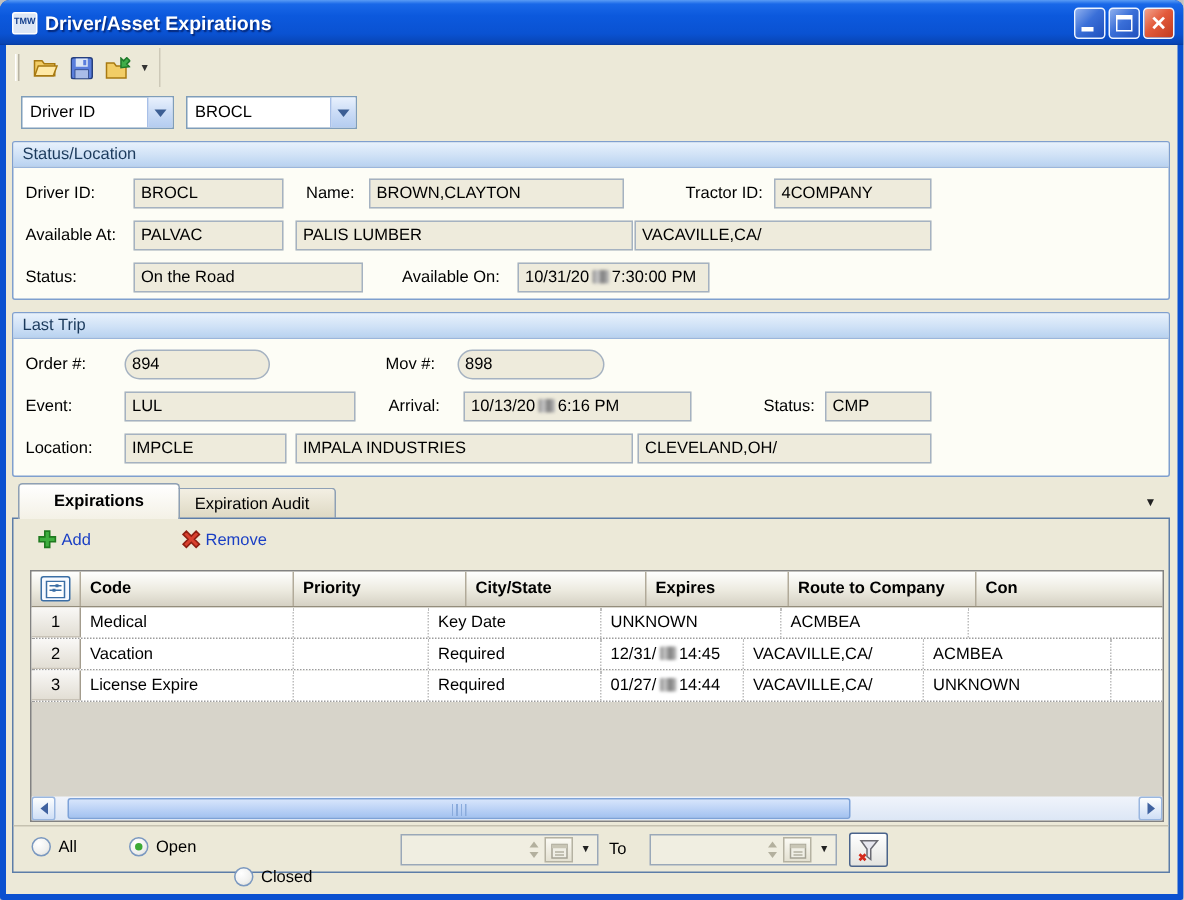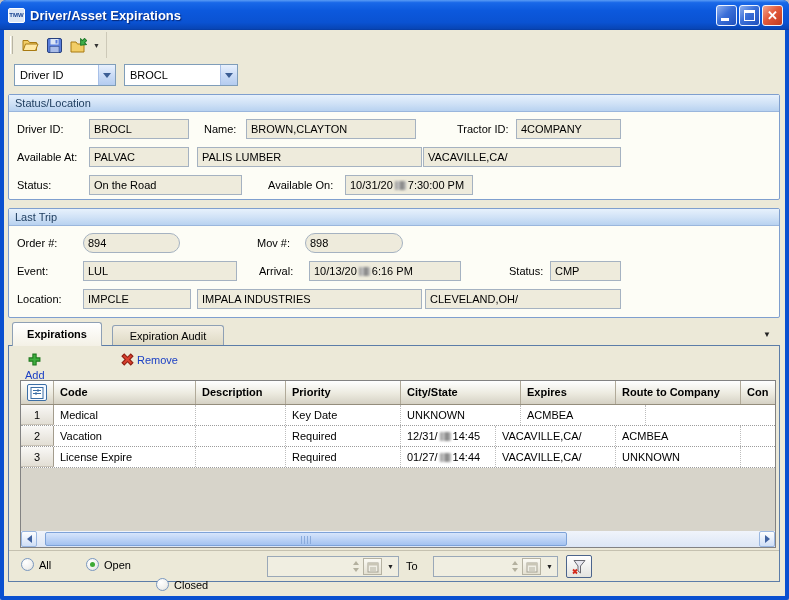"Expirations" .tab.active { width: 90px -> 108px }
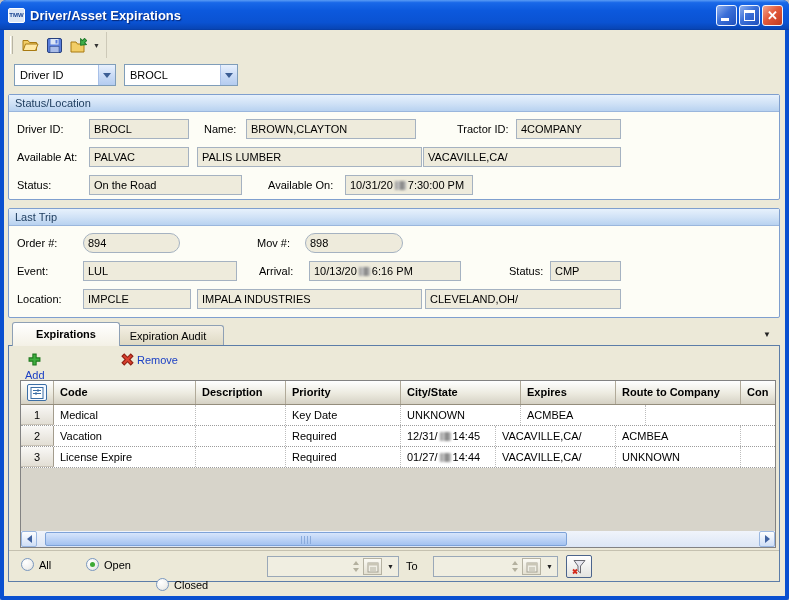"Add" div.linkbtn { flex-direction: column -> none }
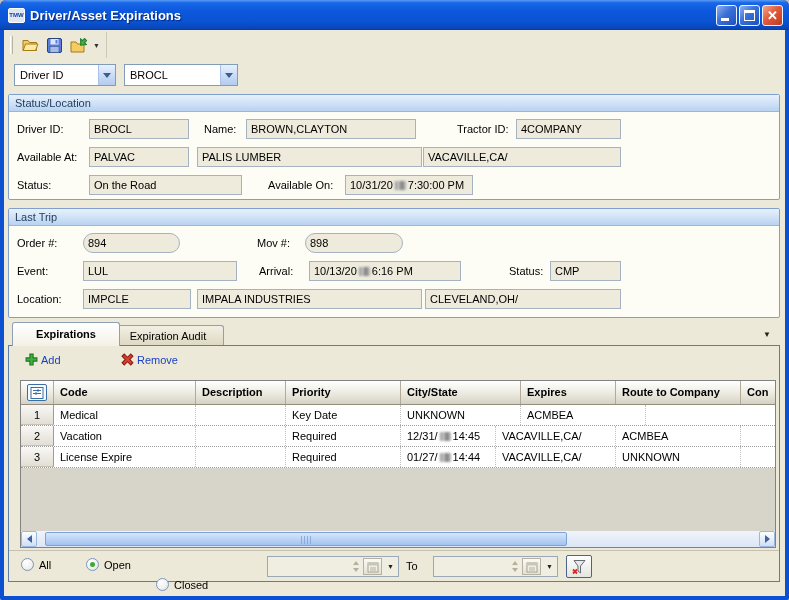"Description" div.gh { html: <div>Description</div> -> none }
